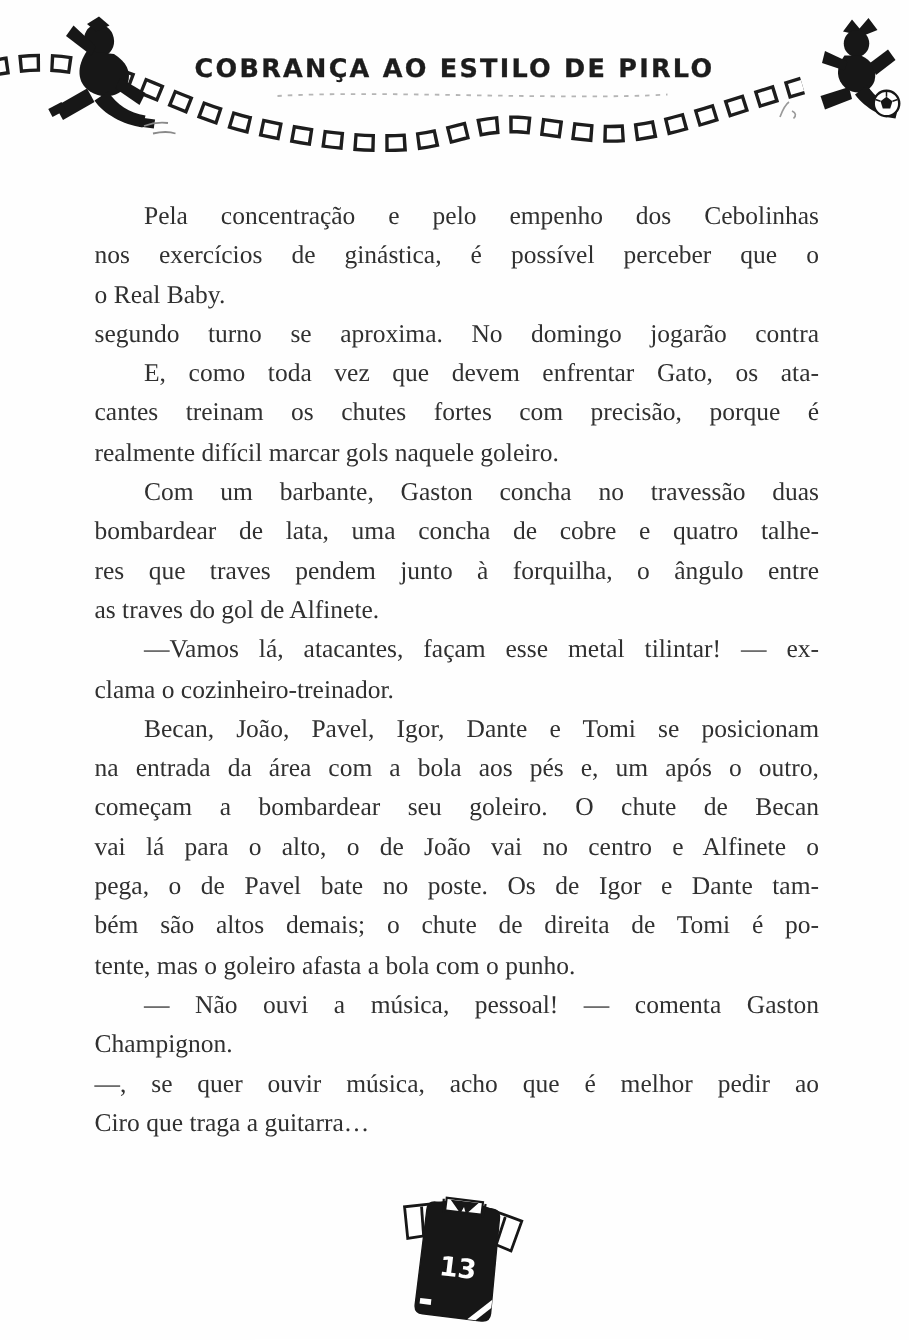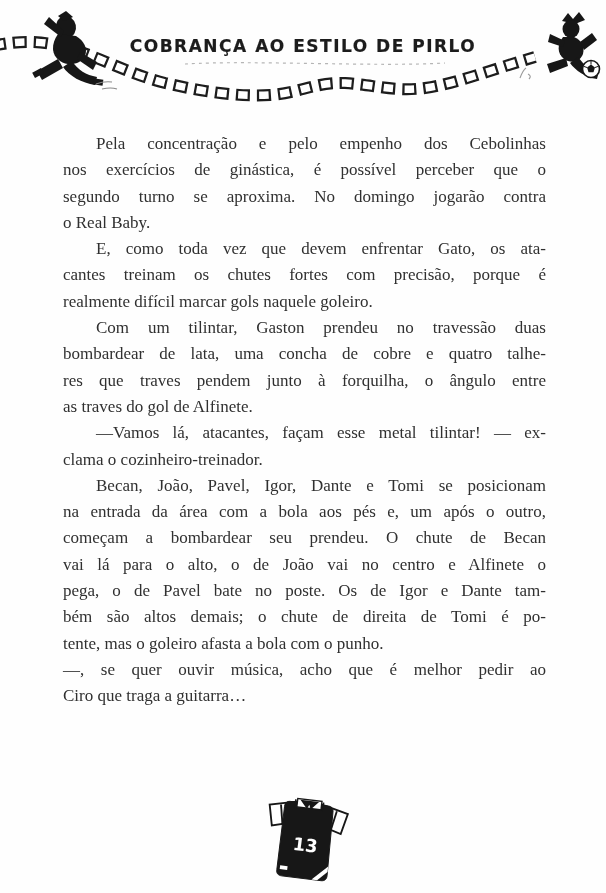"segundo turno se aproxima. No" div.line { order: before "o Real Baby." -> after "o Real Baby." }
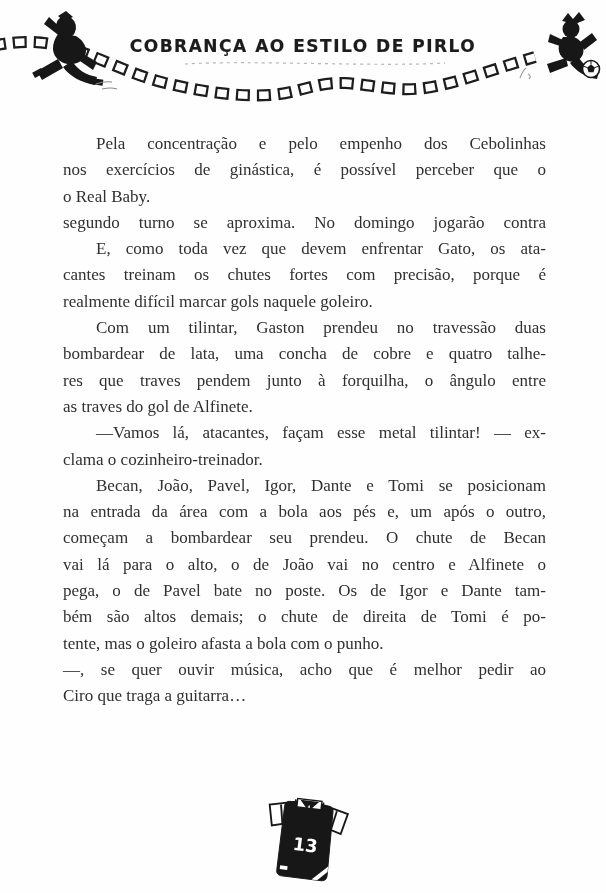"Com um tilintar, Gaston prendeu" div.line { text: tilintar, Gaston prendeu -> barbante, Gaston concha }
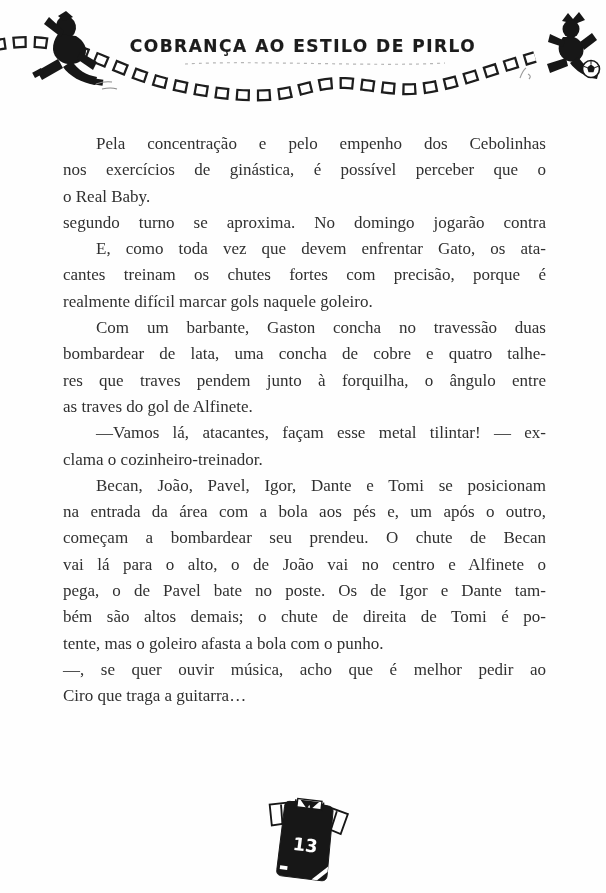"começam a bombardear seu prendeu." div.line { text: prendeu -> goleiro }
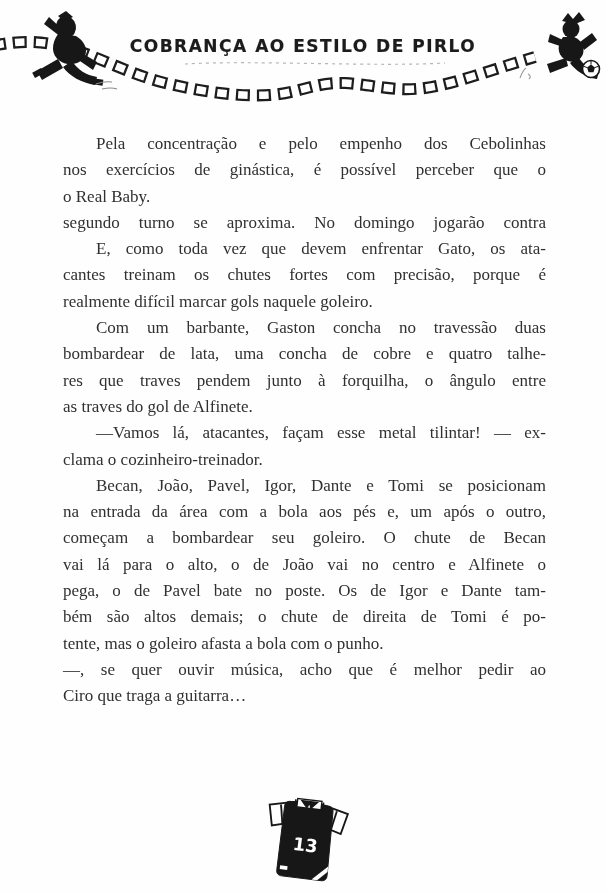"— Não ouvi a música," div.para { html: none -> <div> <div>— Não ouvi a música, pessoal! — comenta Gaston</div> <div>Champignon.</div> </div> }
